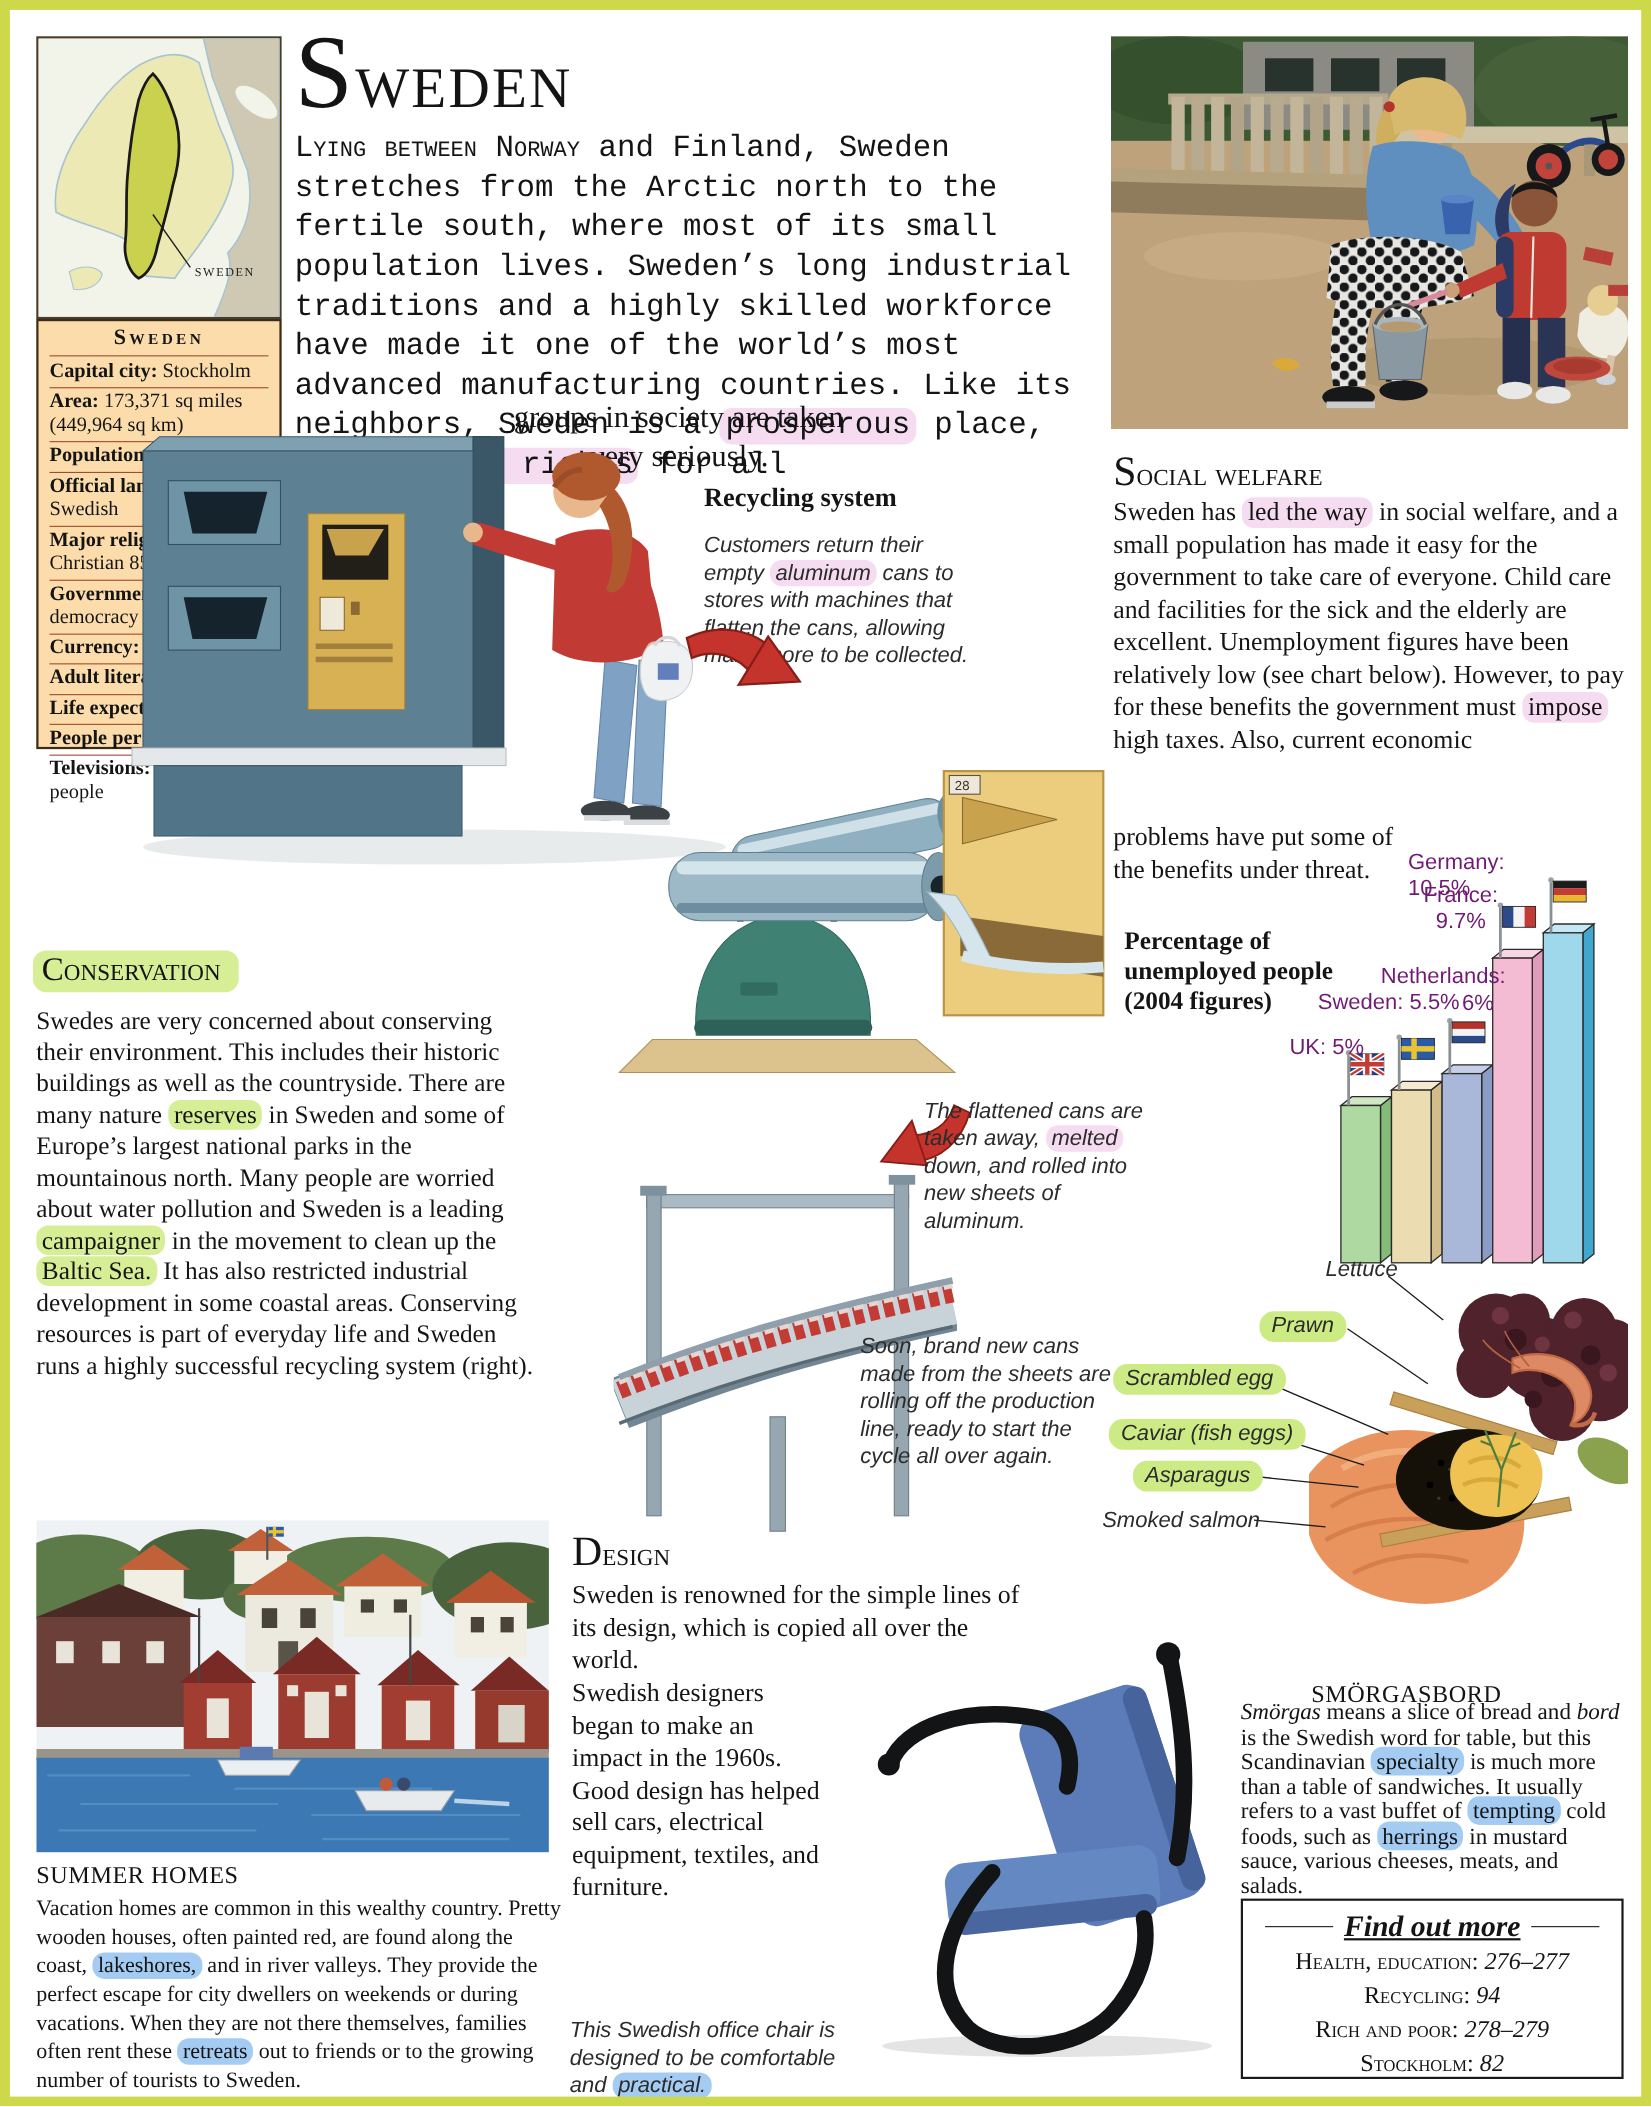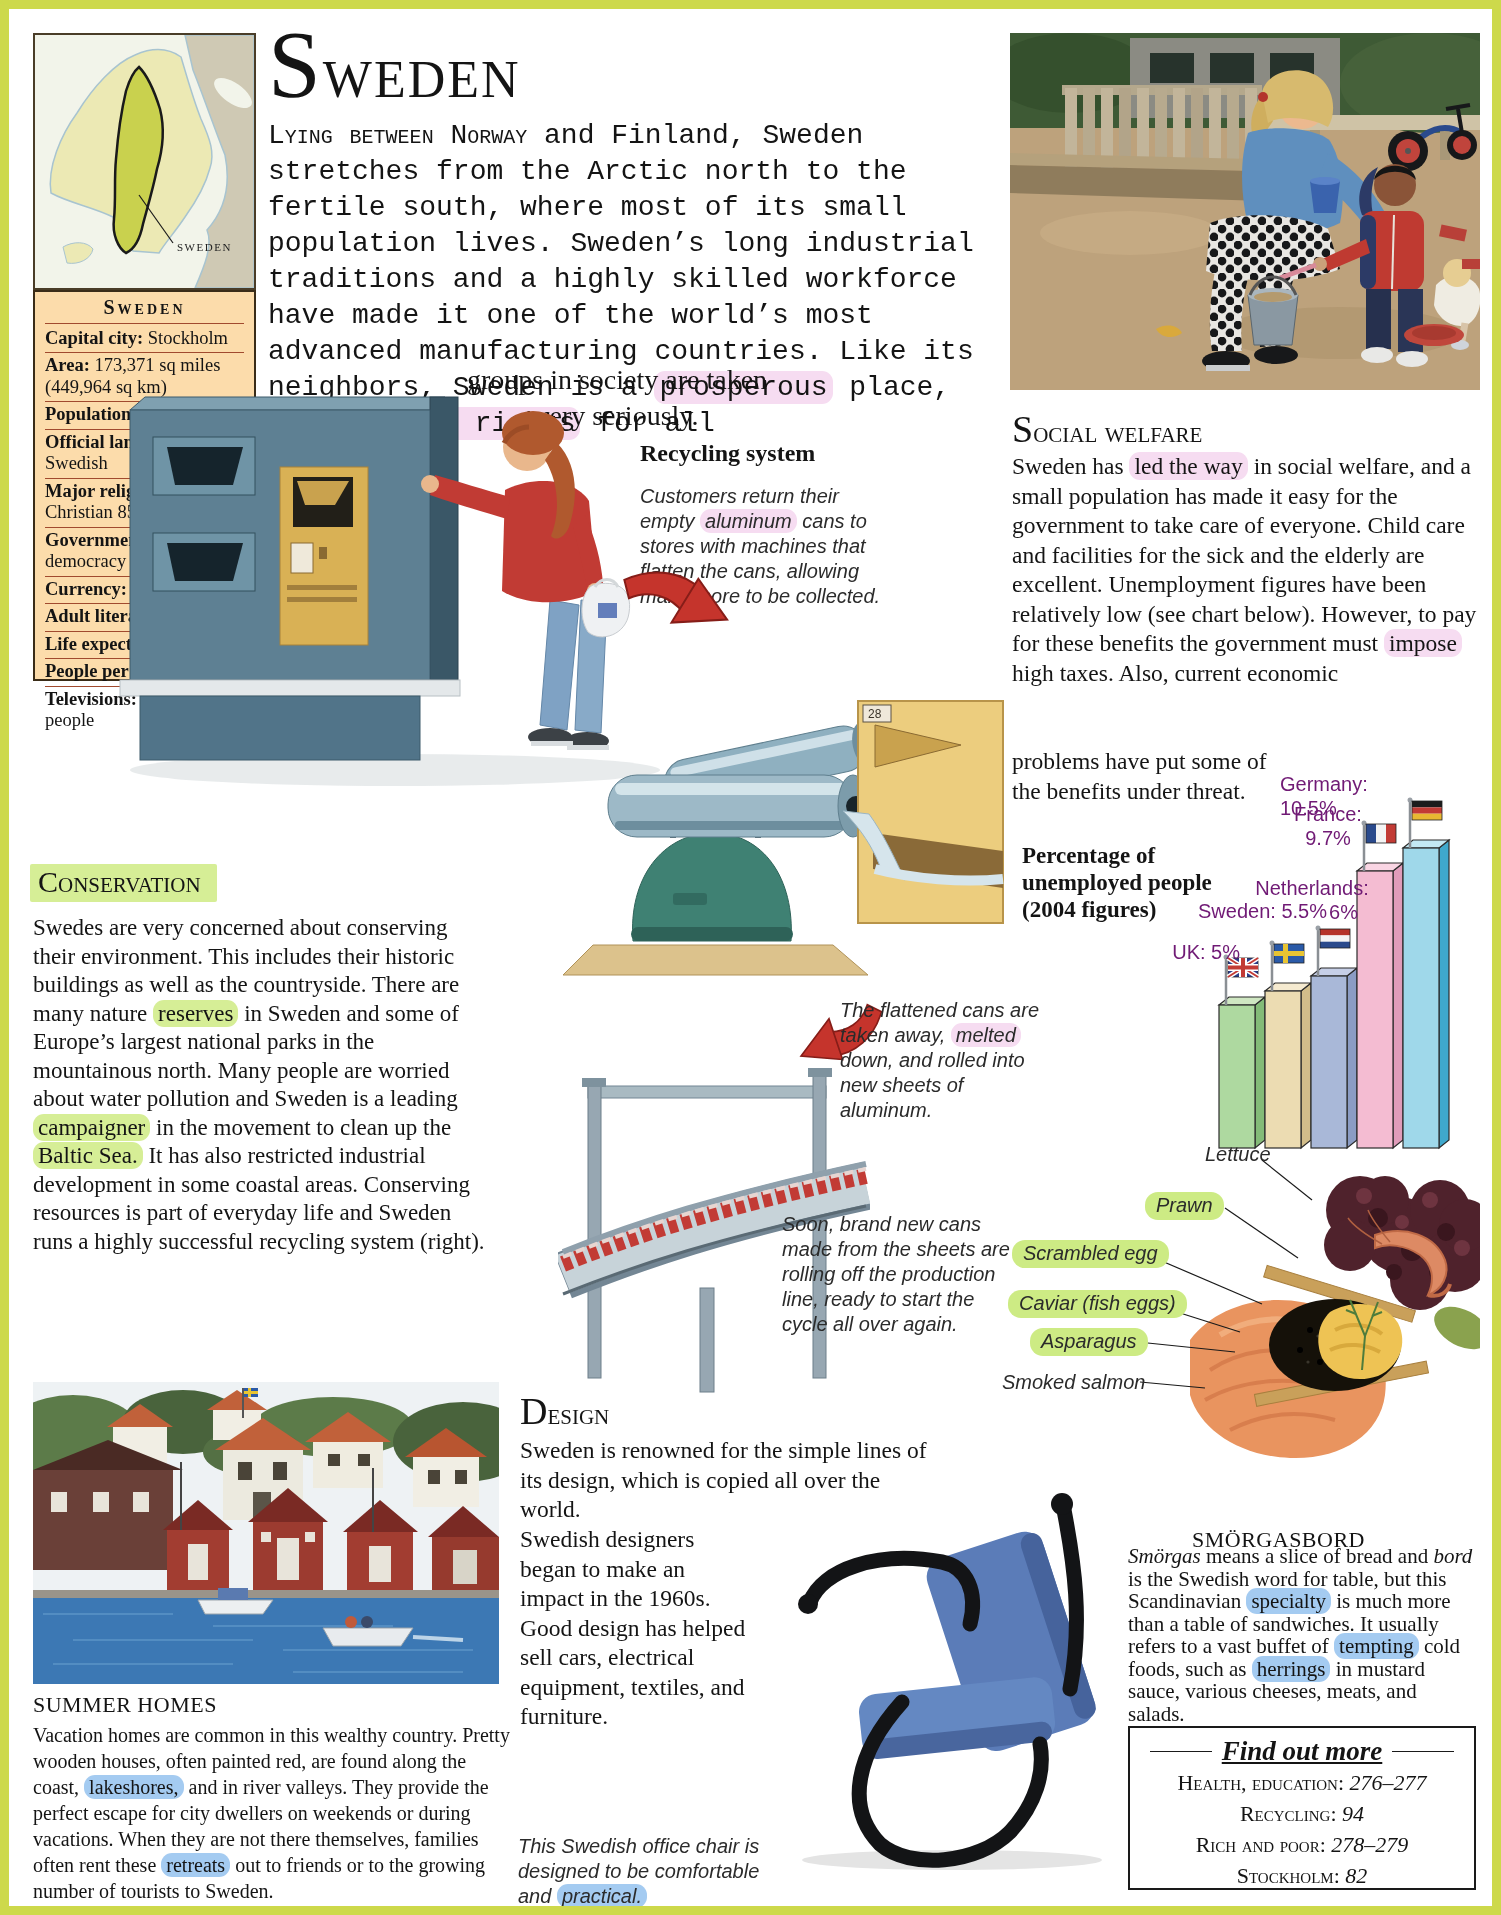"Conservation" #cons-head .pill { border-radius: 2px -> 12px }
